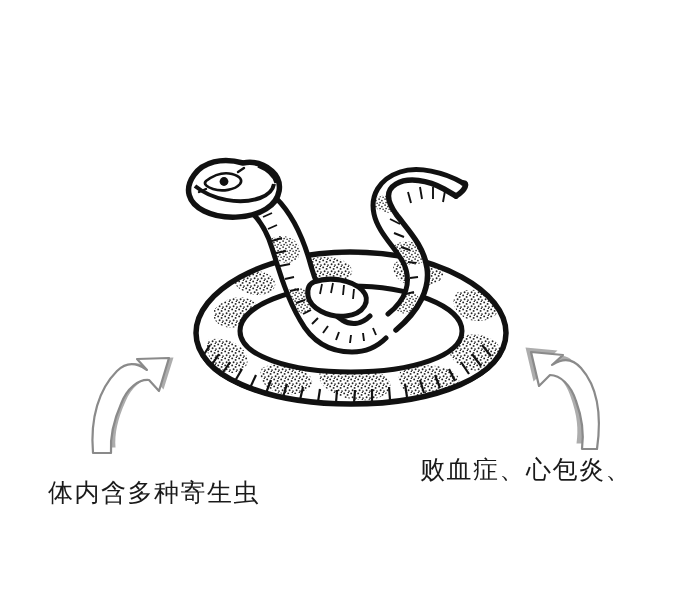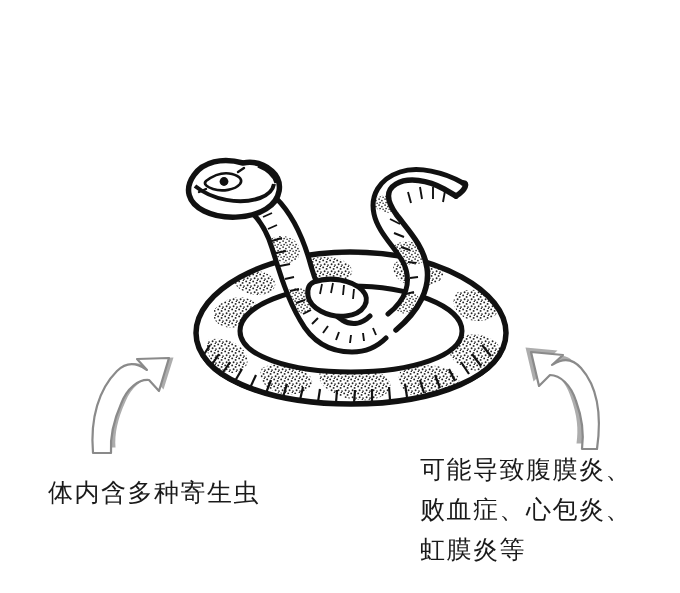"可能导致腹膜炎、" span.caption-line { html: <span>可能导致腹膜炎、</span> -> none }
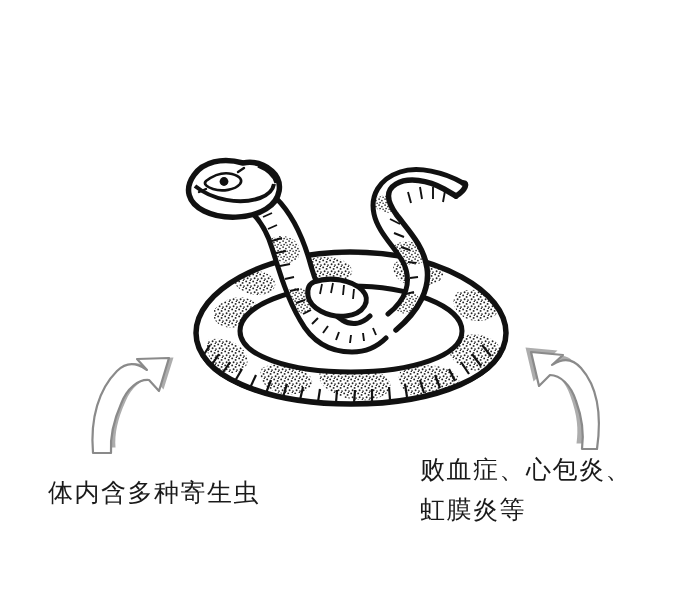"虹膜炎等" span.caption-line { html: <span>虹膜炎等</span> -> none }
